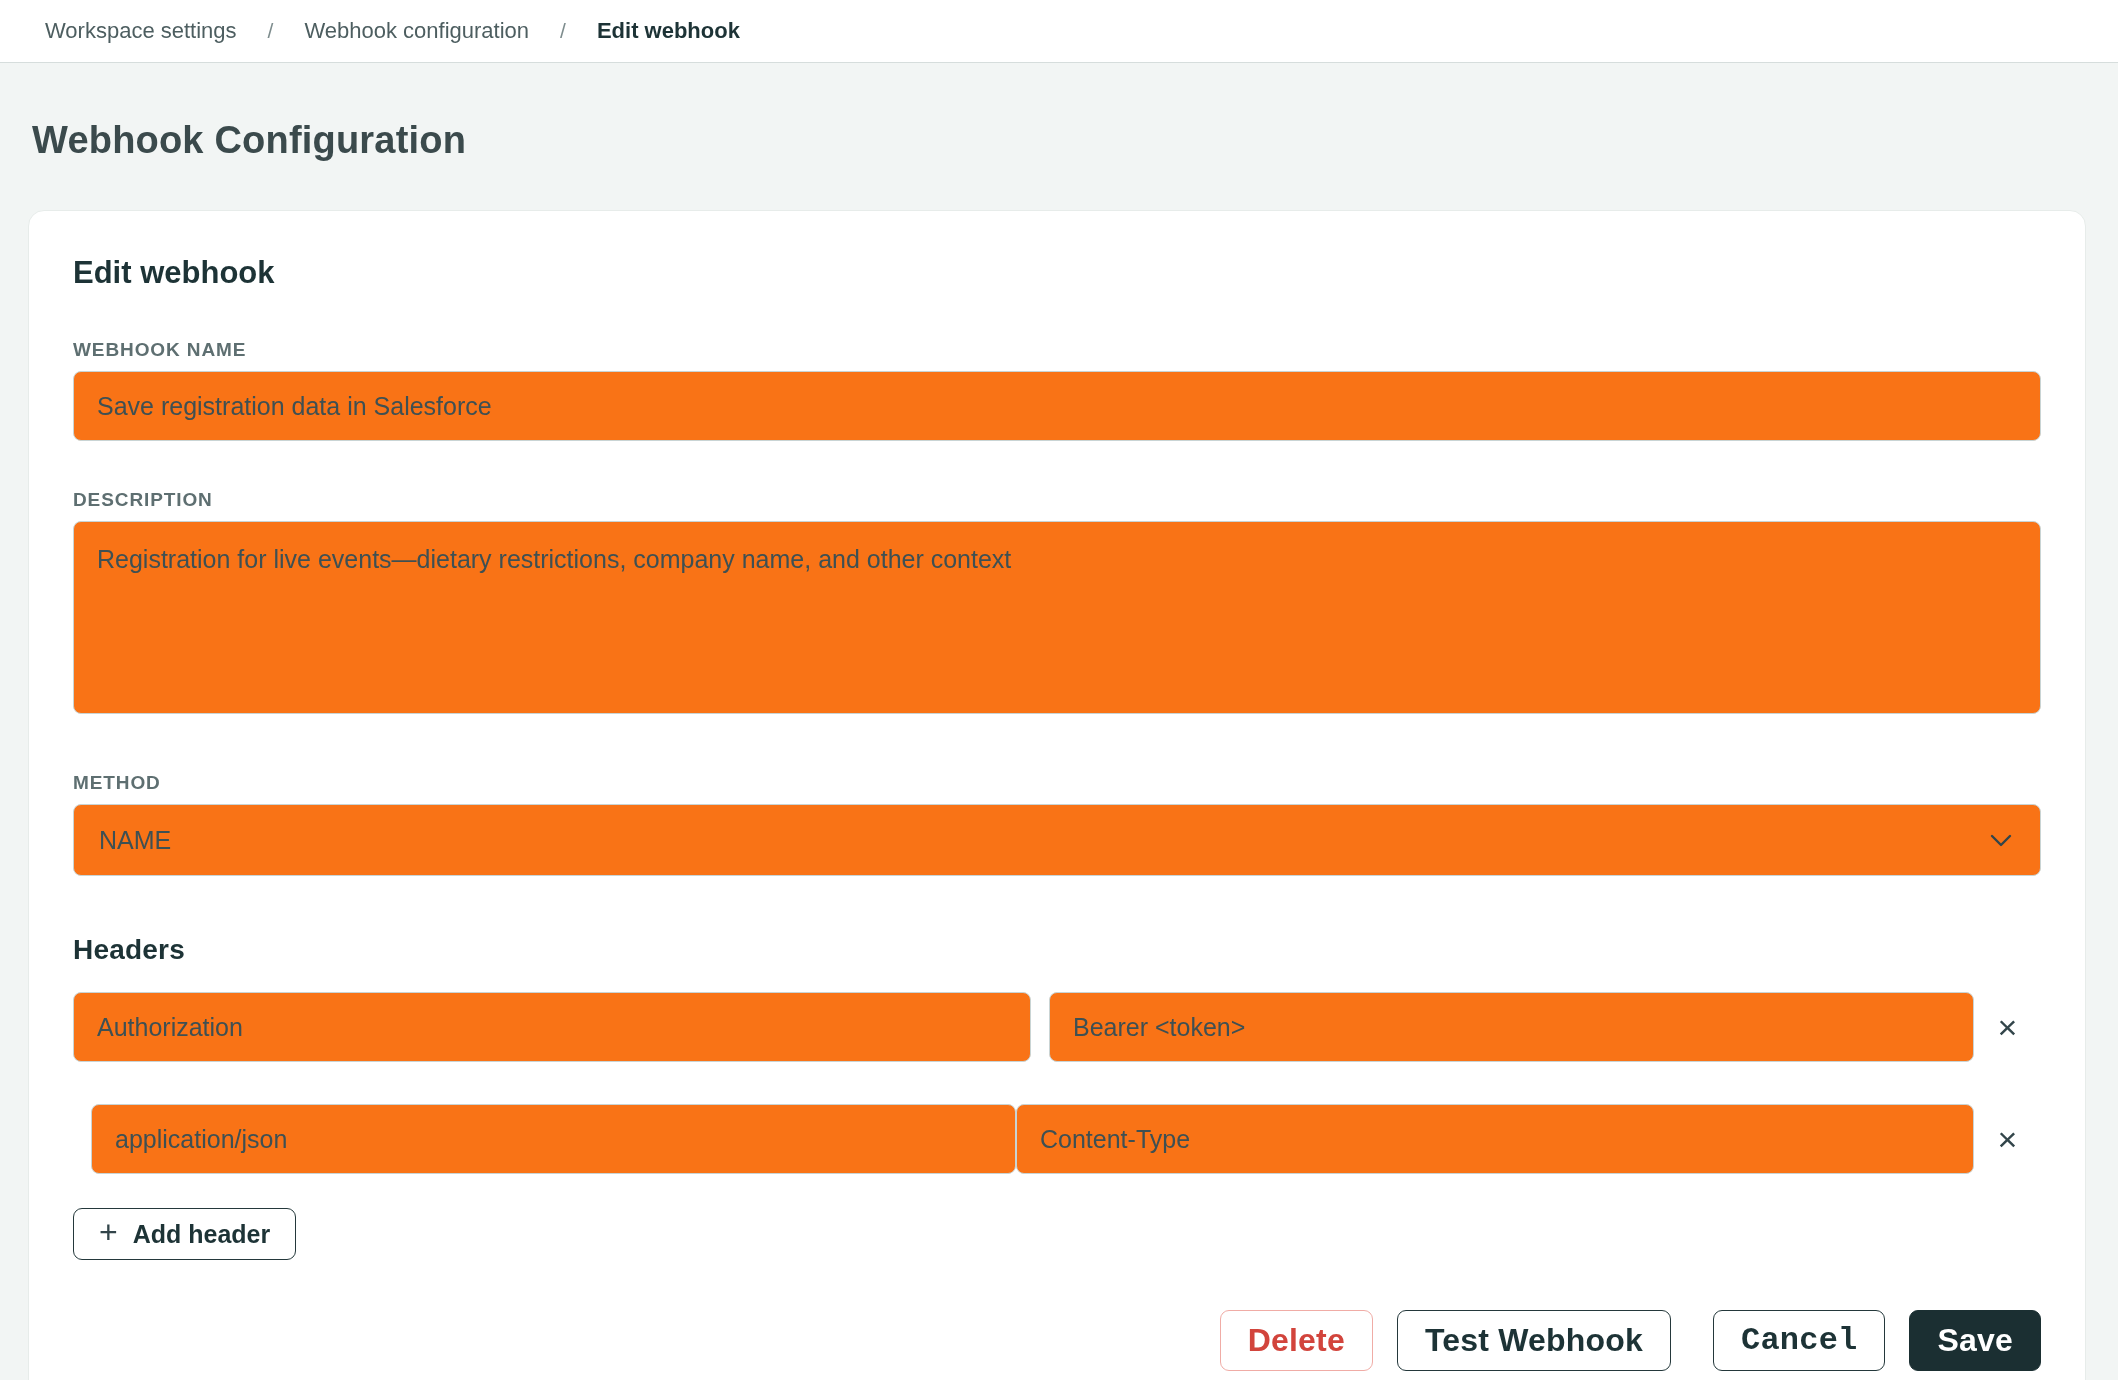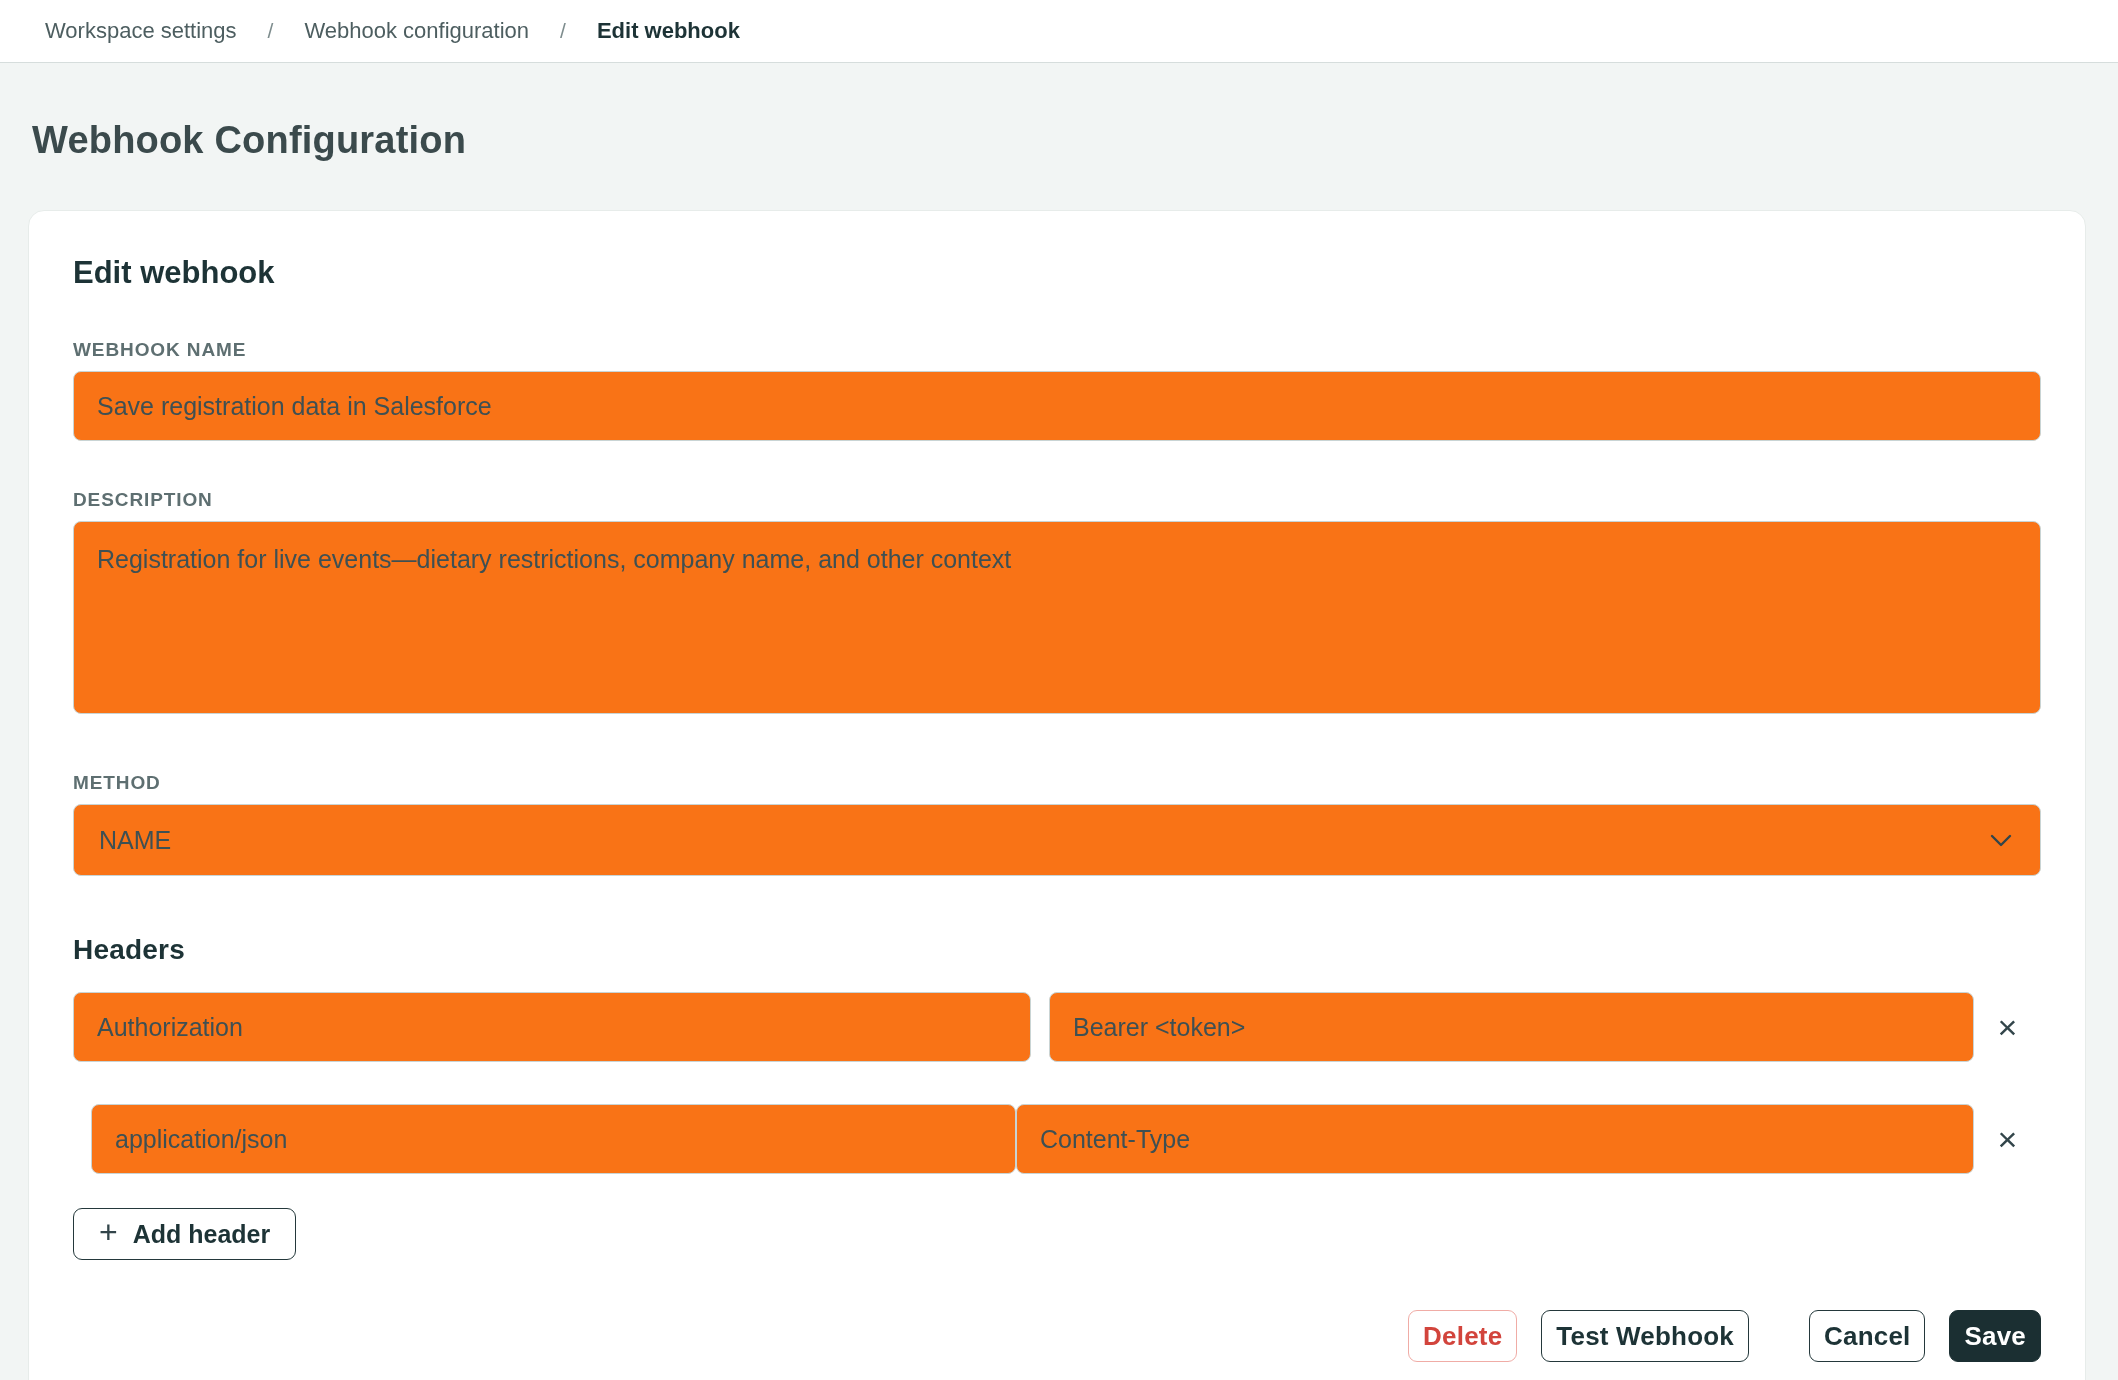"Delete" .btn { font-size: 26px -> 32px; height: 52px -> 61px; padding: 0 14px -> 0 27px }
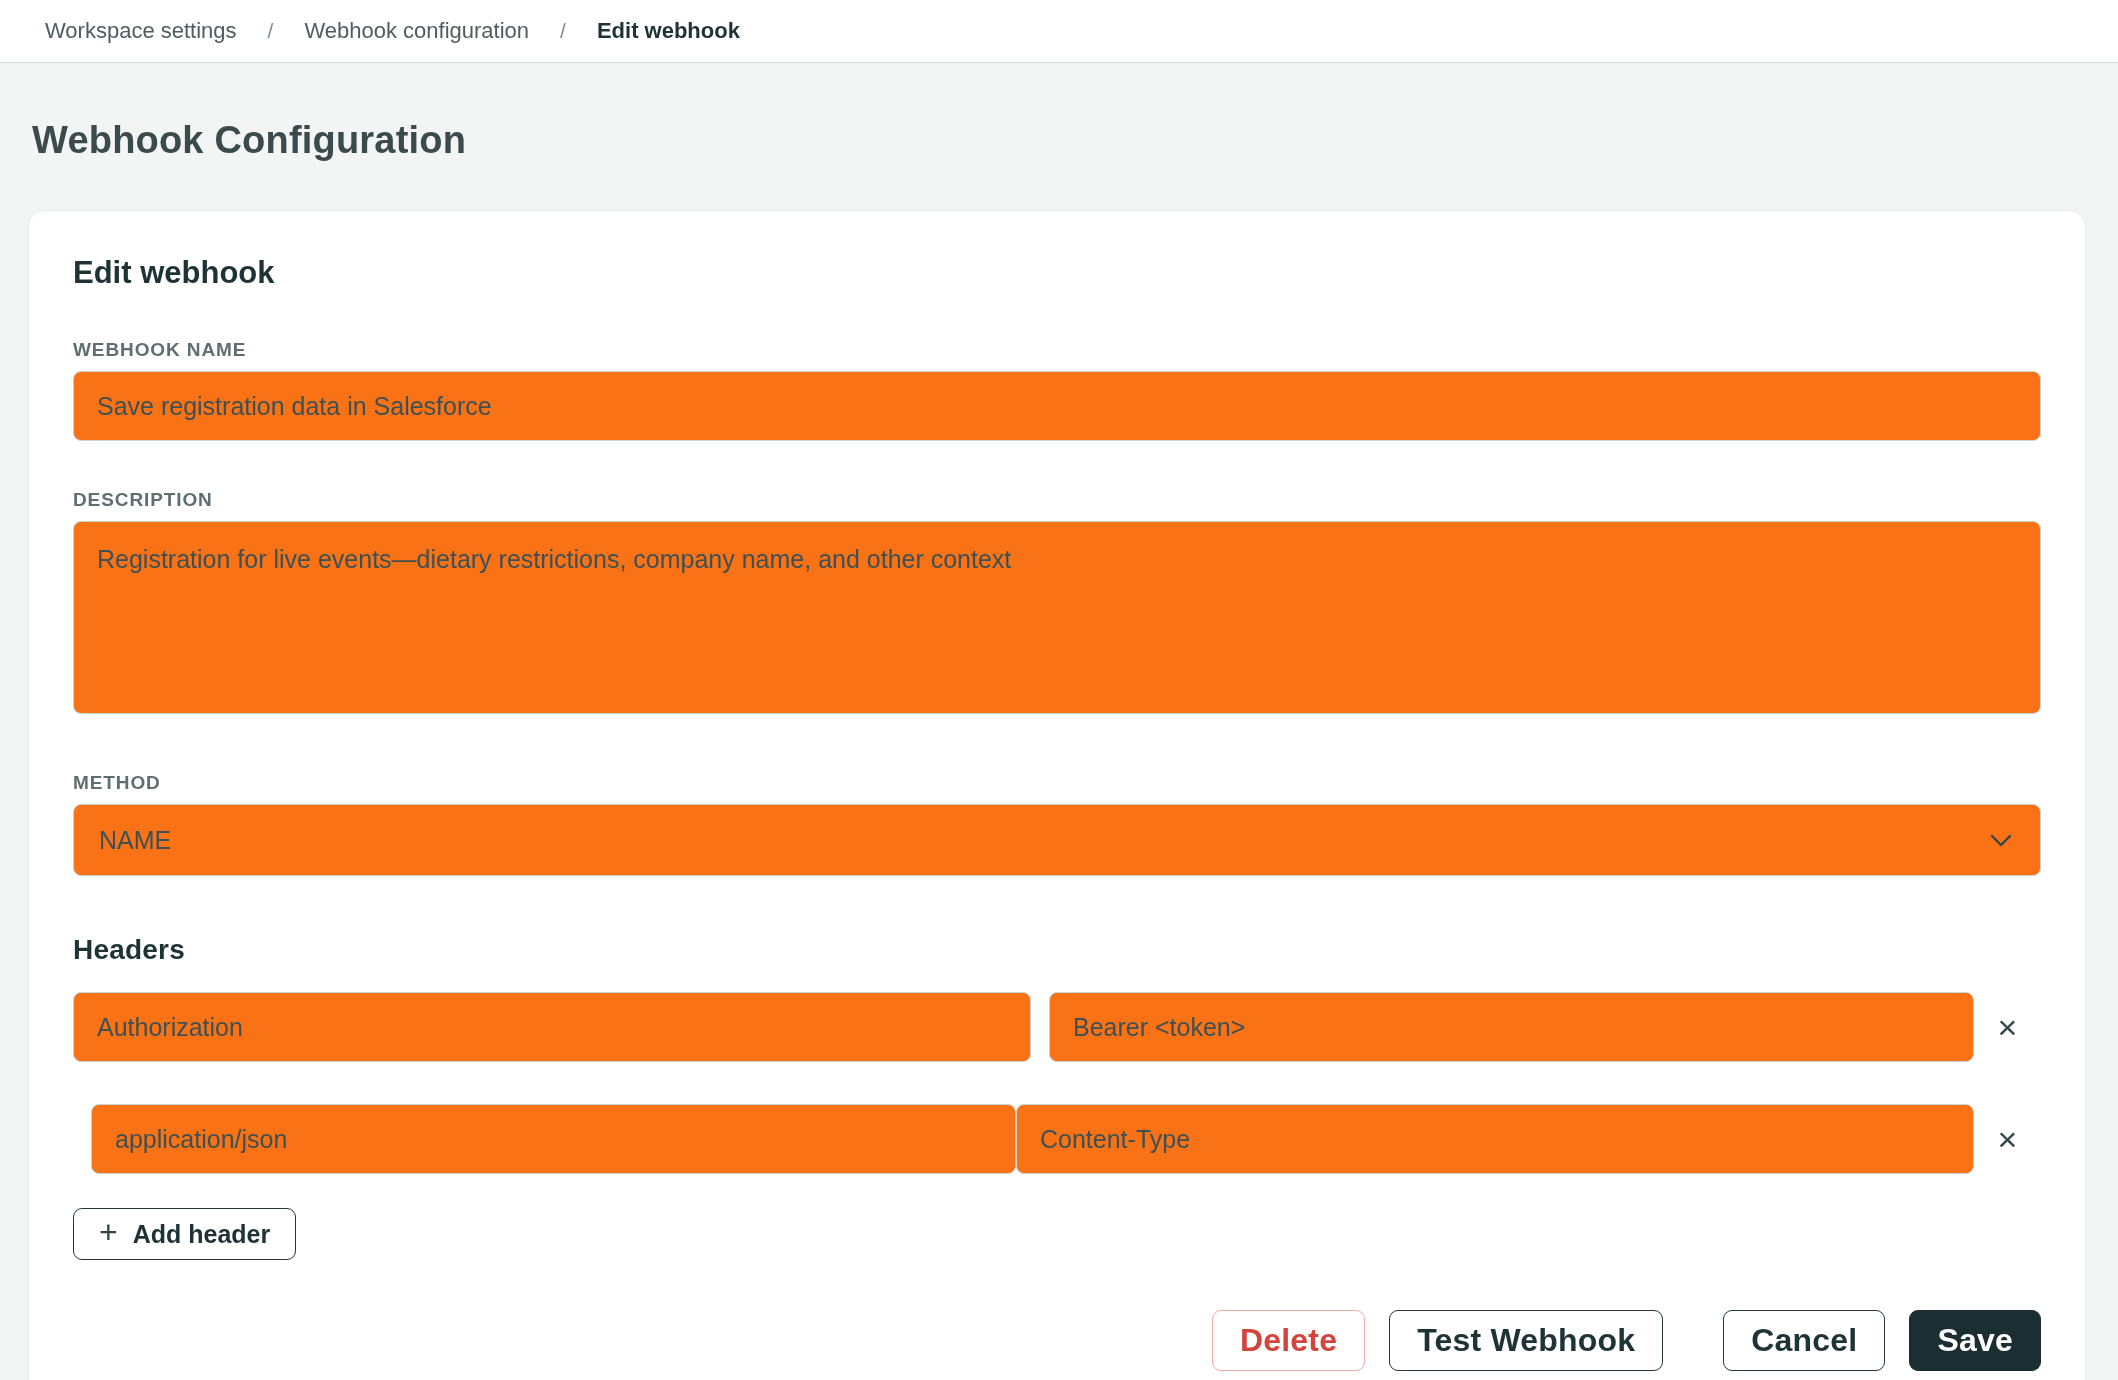"Cancel" .btn-cancel { font-family: none -> Liberation Mono, monospace; margin-left: 36px -> 18px }
